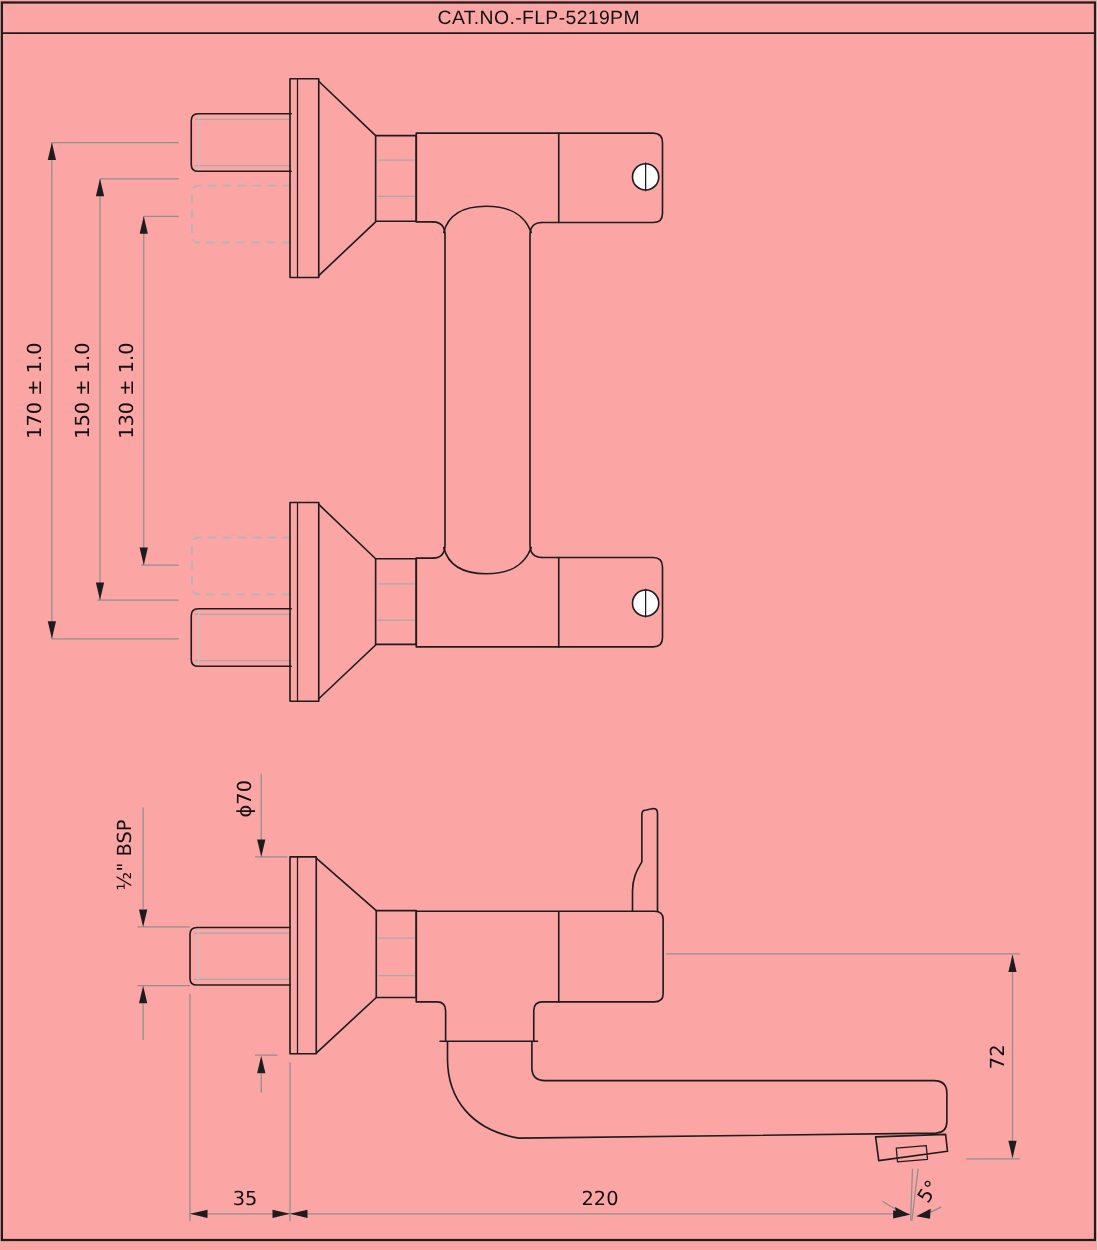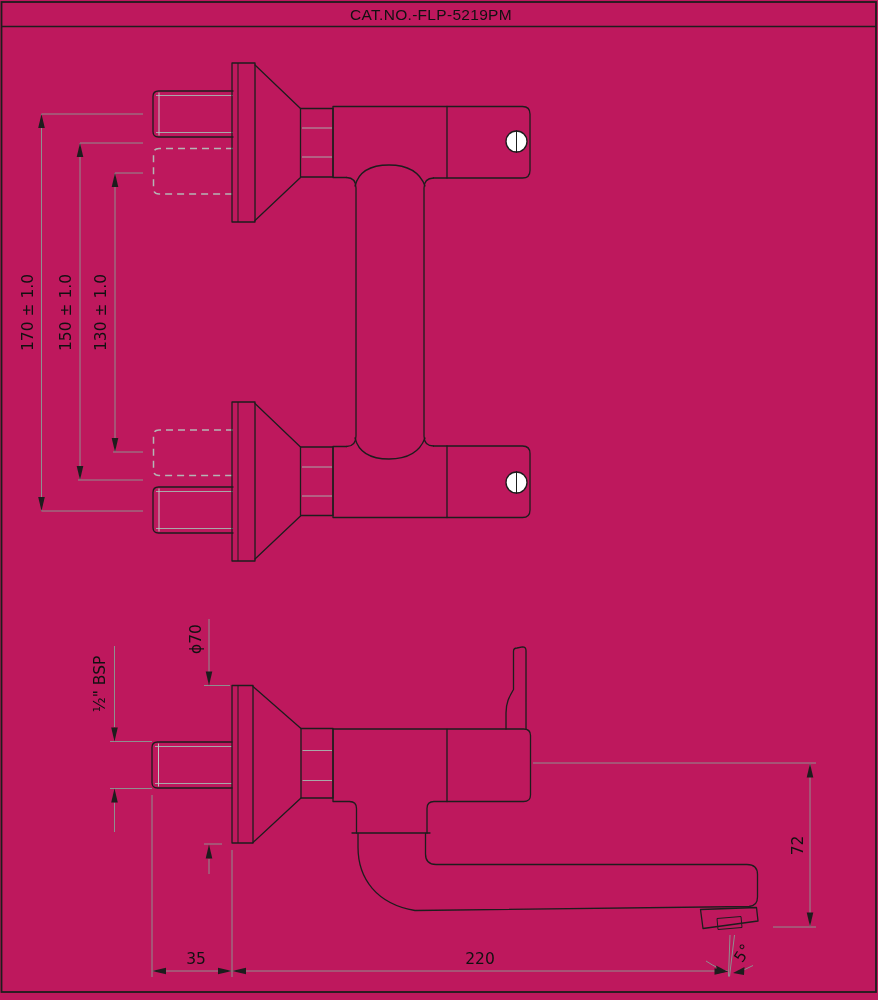"CAT.NO.-FLP-5219PM" .sheet { background: #be185d -> #fca5a5 }
